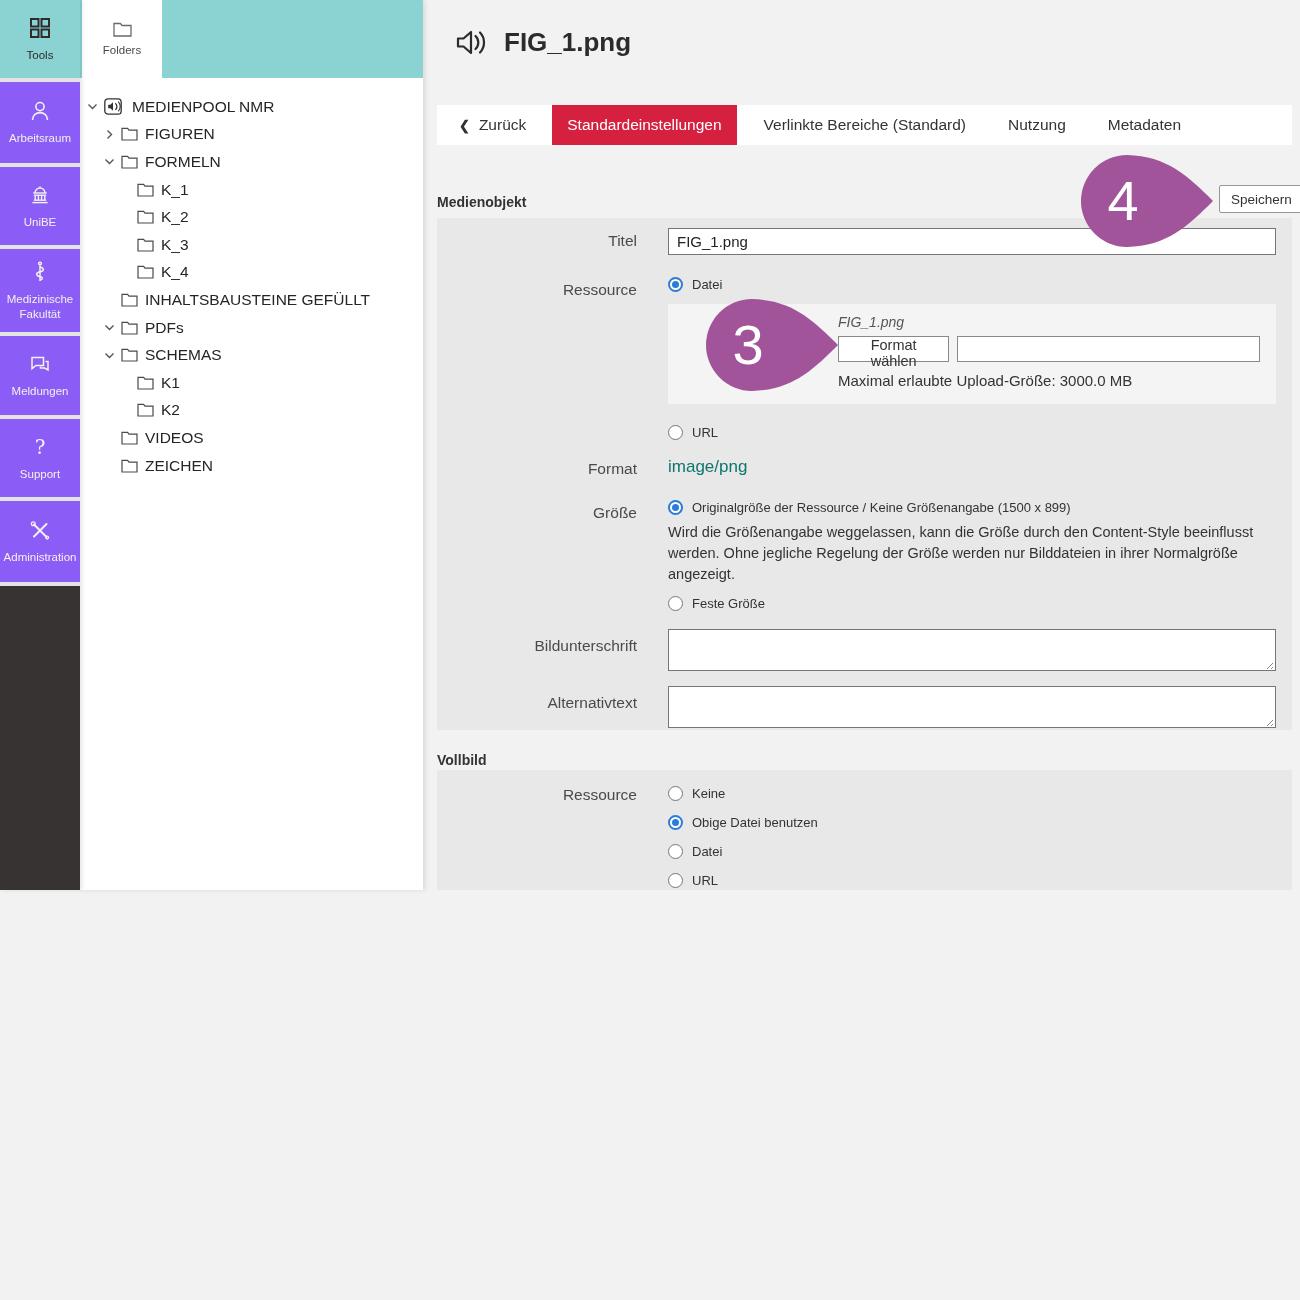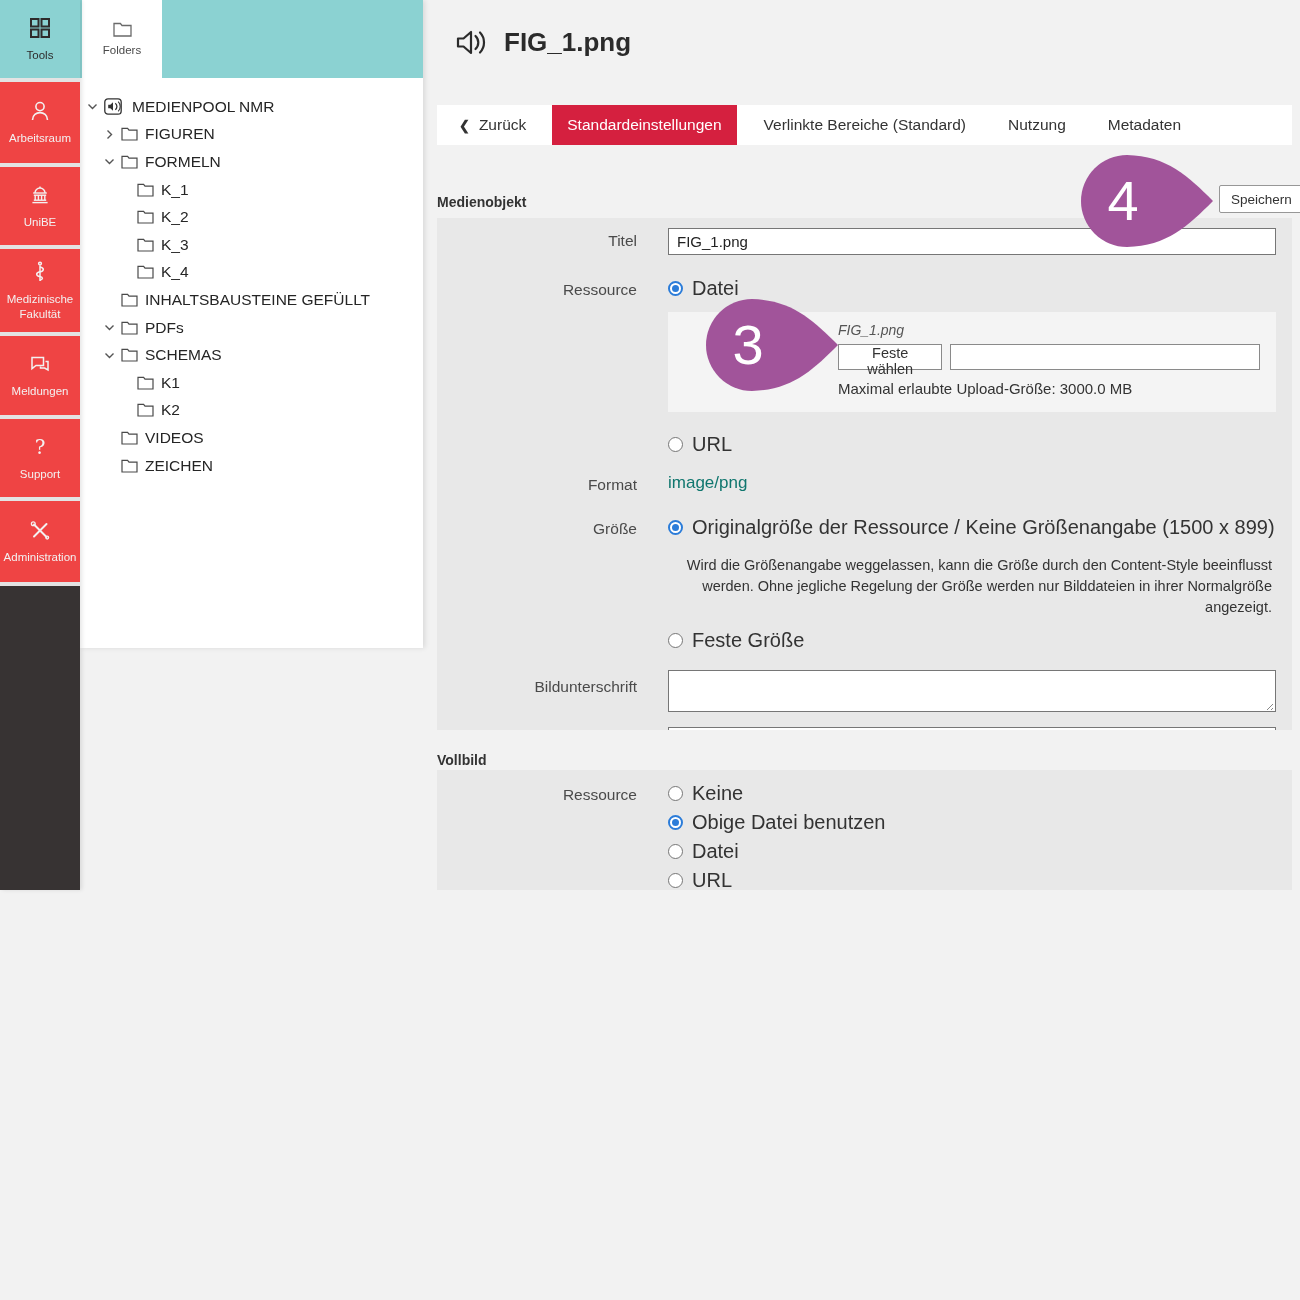"Folders" .folder-panel { height: 648px -> 890px }
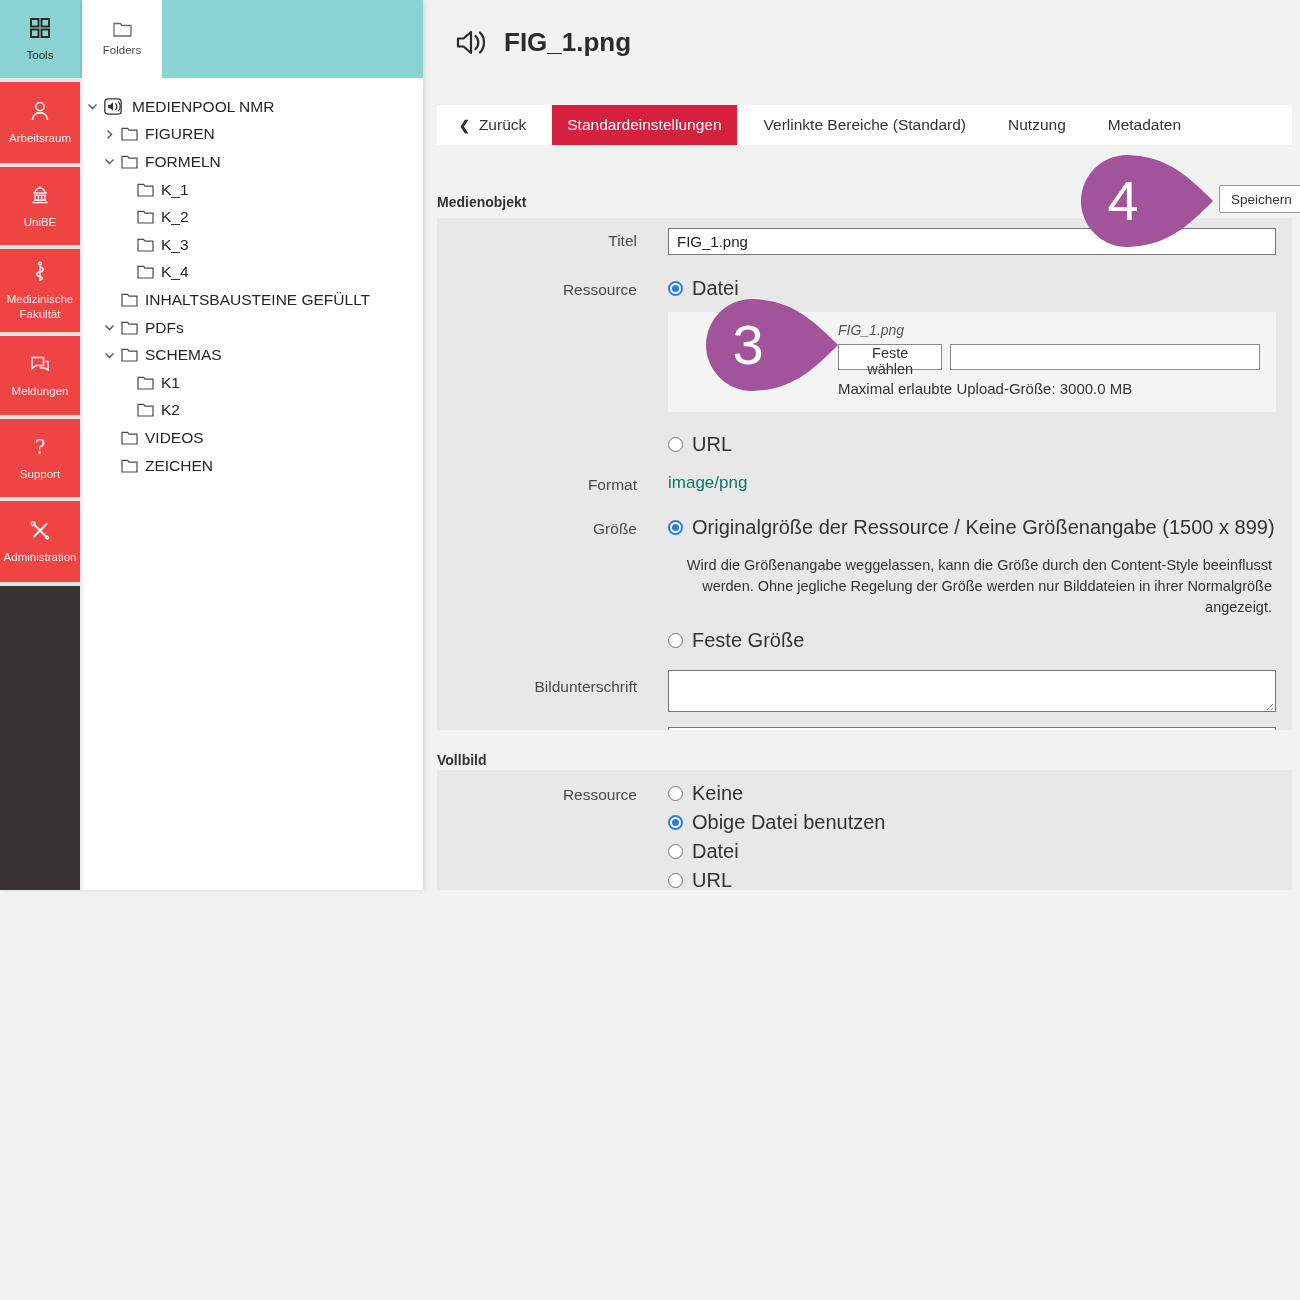"Arbeitsraum" .side-item { background: #ef4444 -> #8b5cf6 }
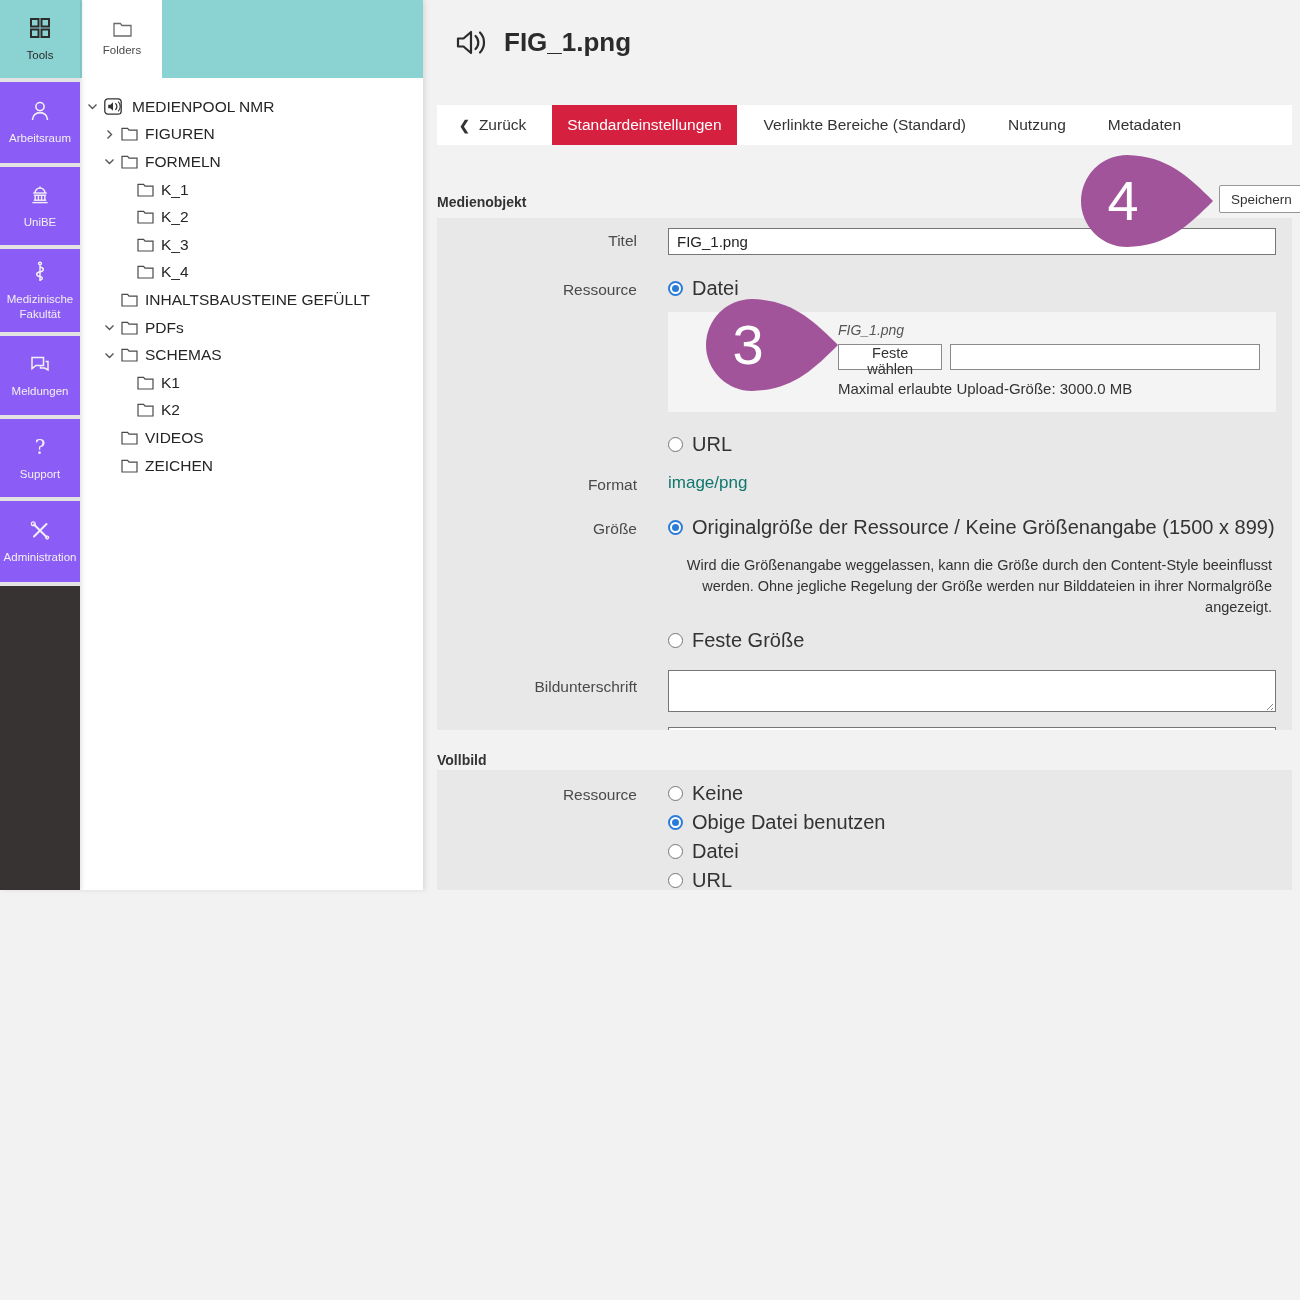"Datei" .radio-line { font-size: 20px -> 13px }
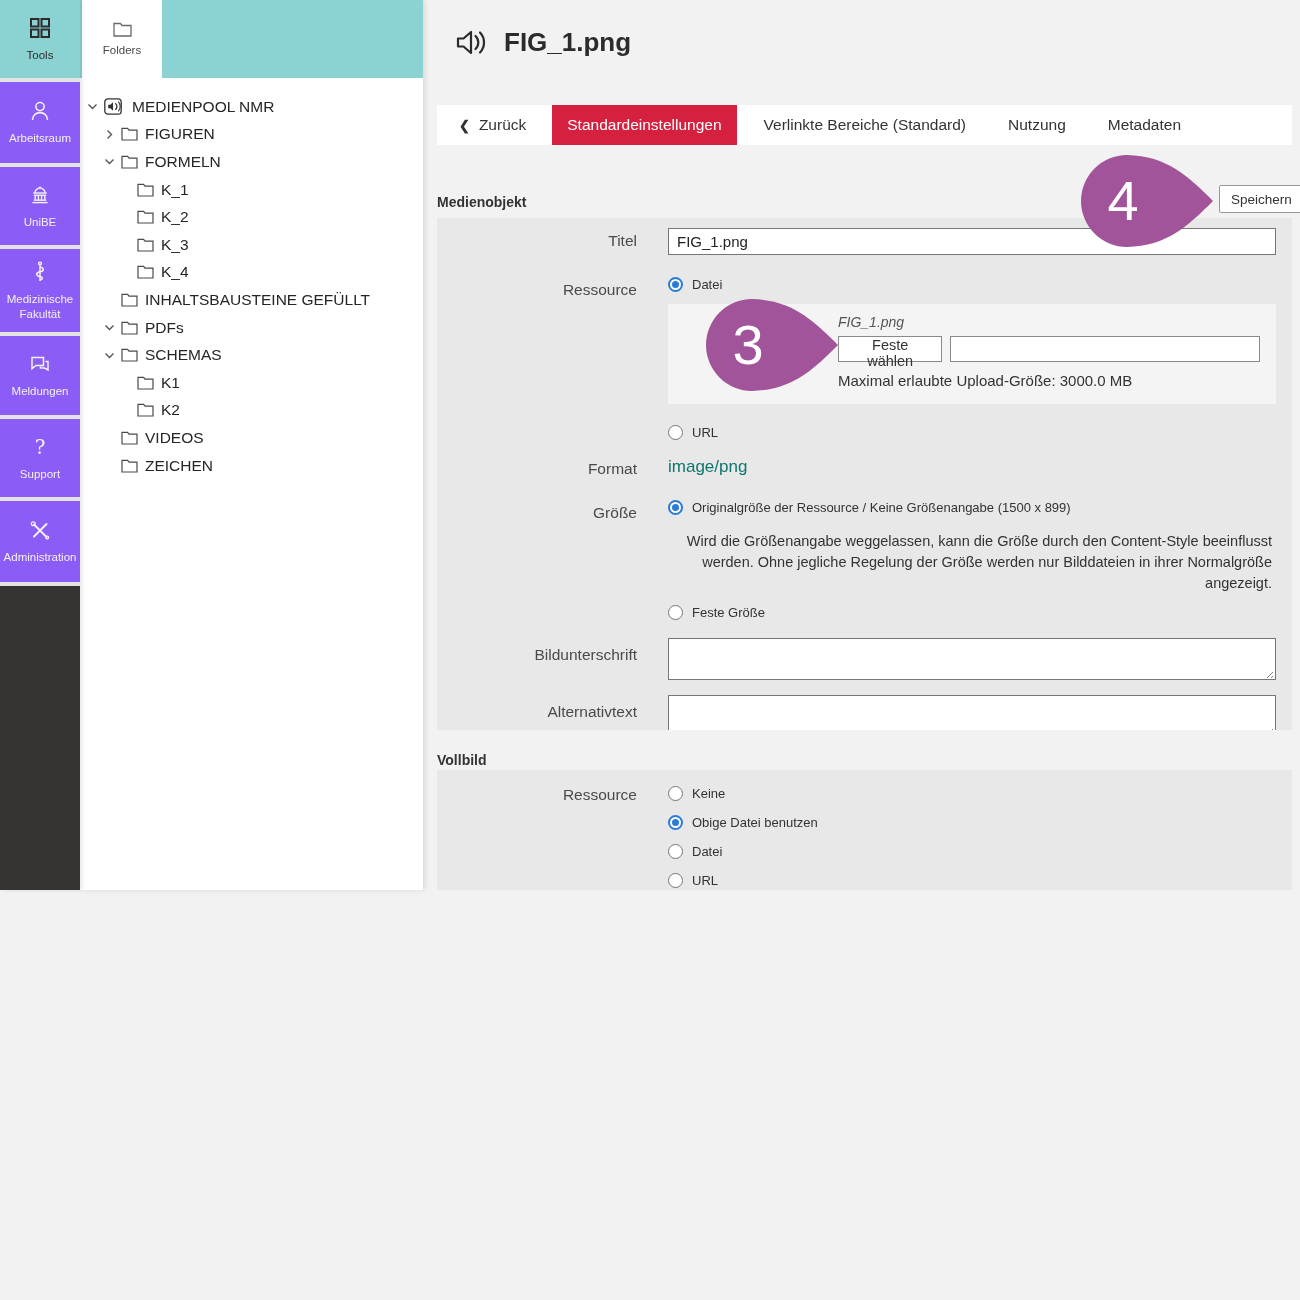"Feste wählen" button.choose-btn { text: Feste -> Format }
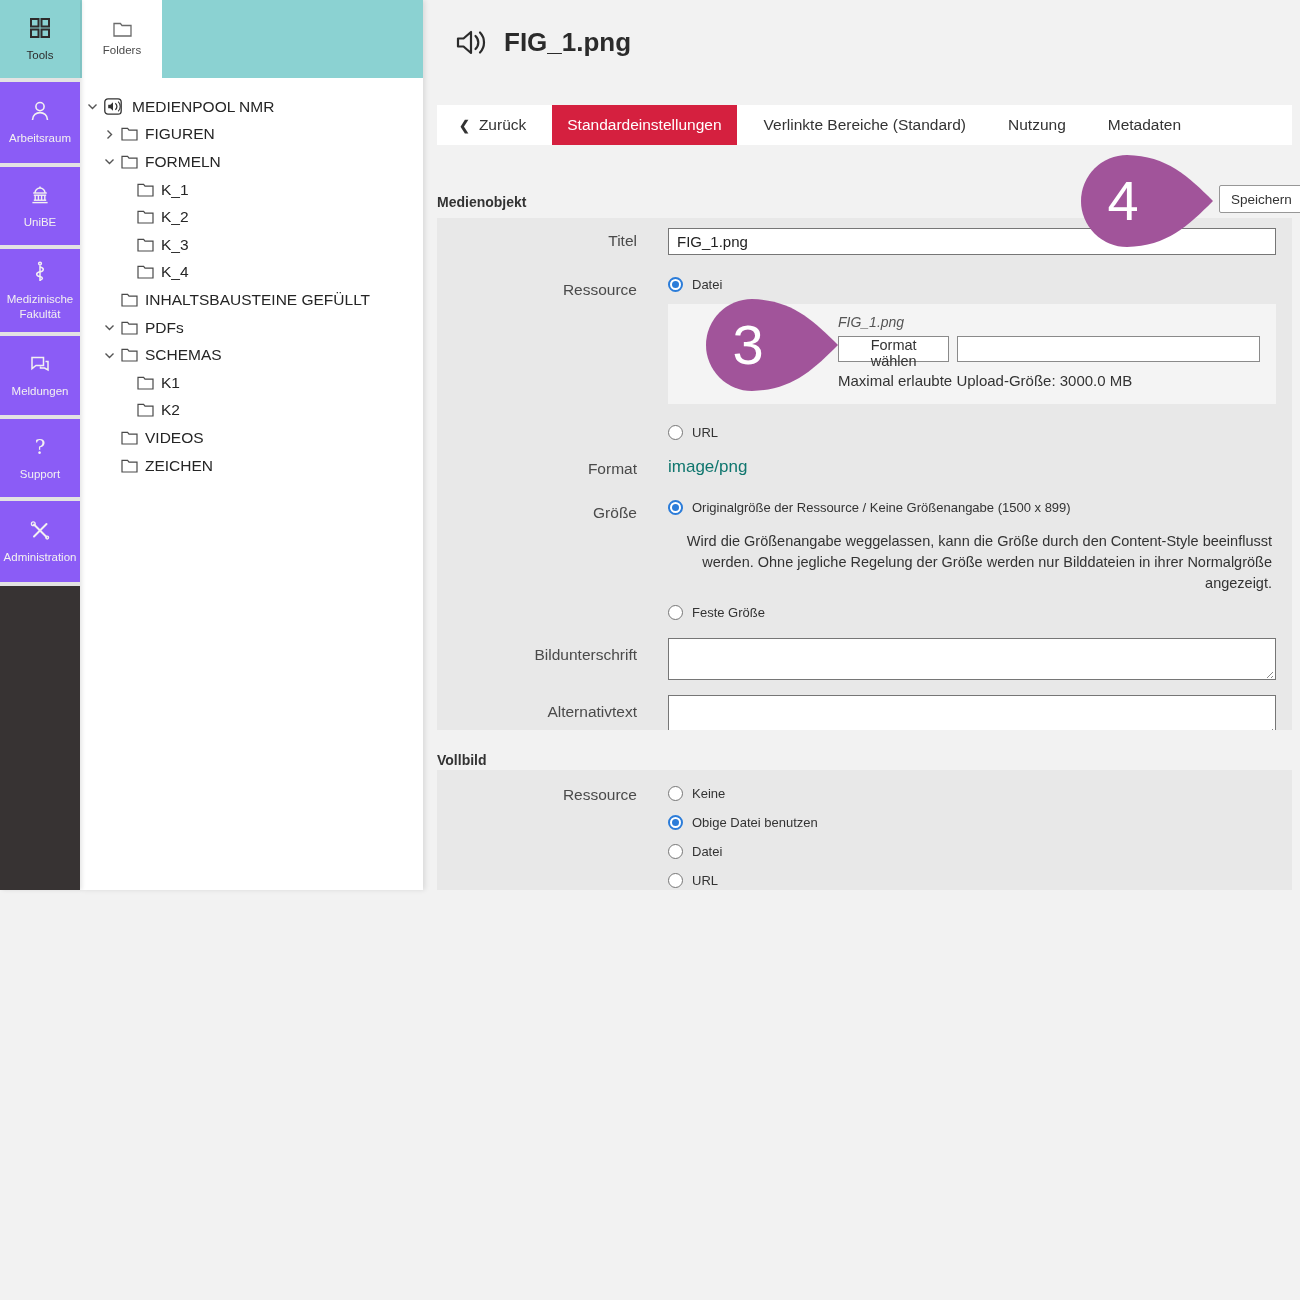"Wird die Größenangabe weggelassen, kann" .size-hint { margin: 16px 0 11px -> 7px 0 11px; text-align: right -> none }
